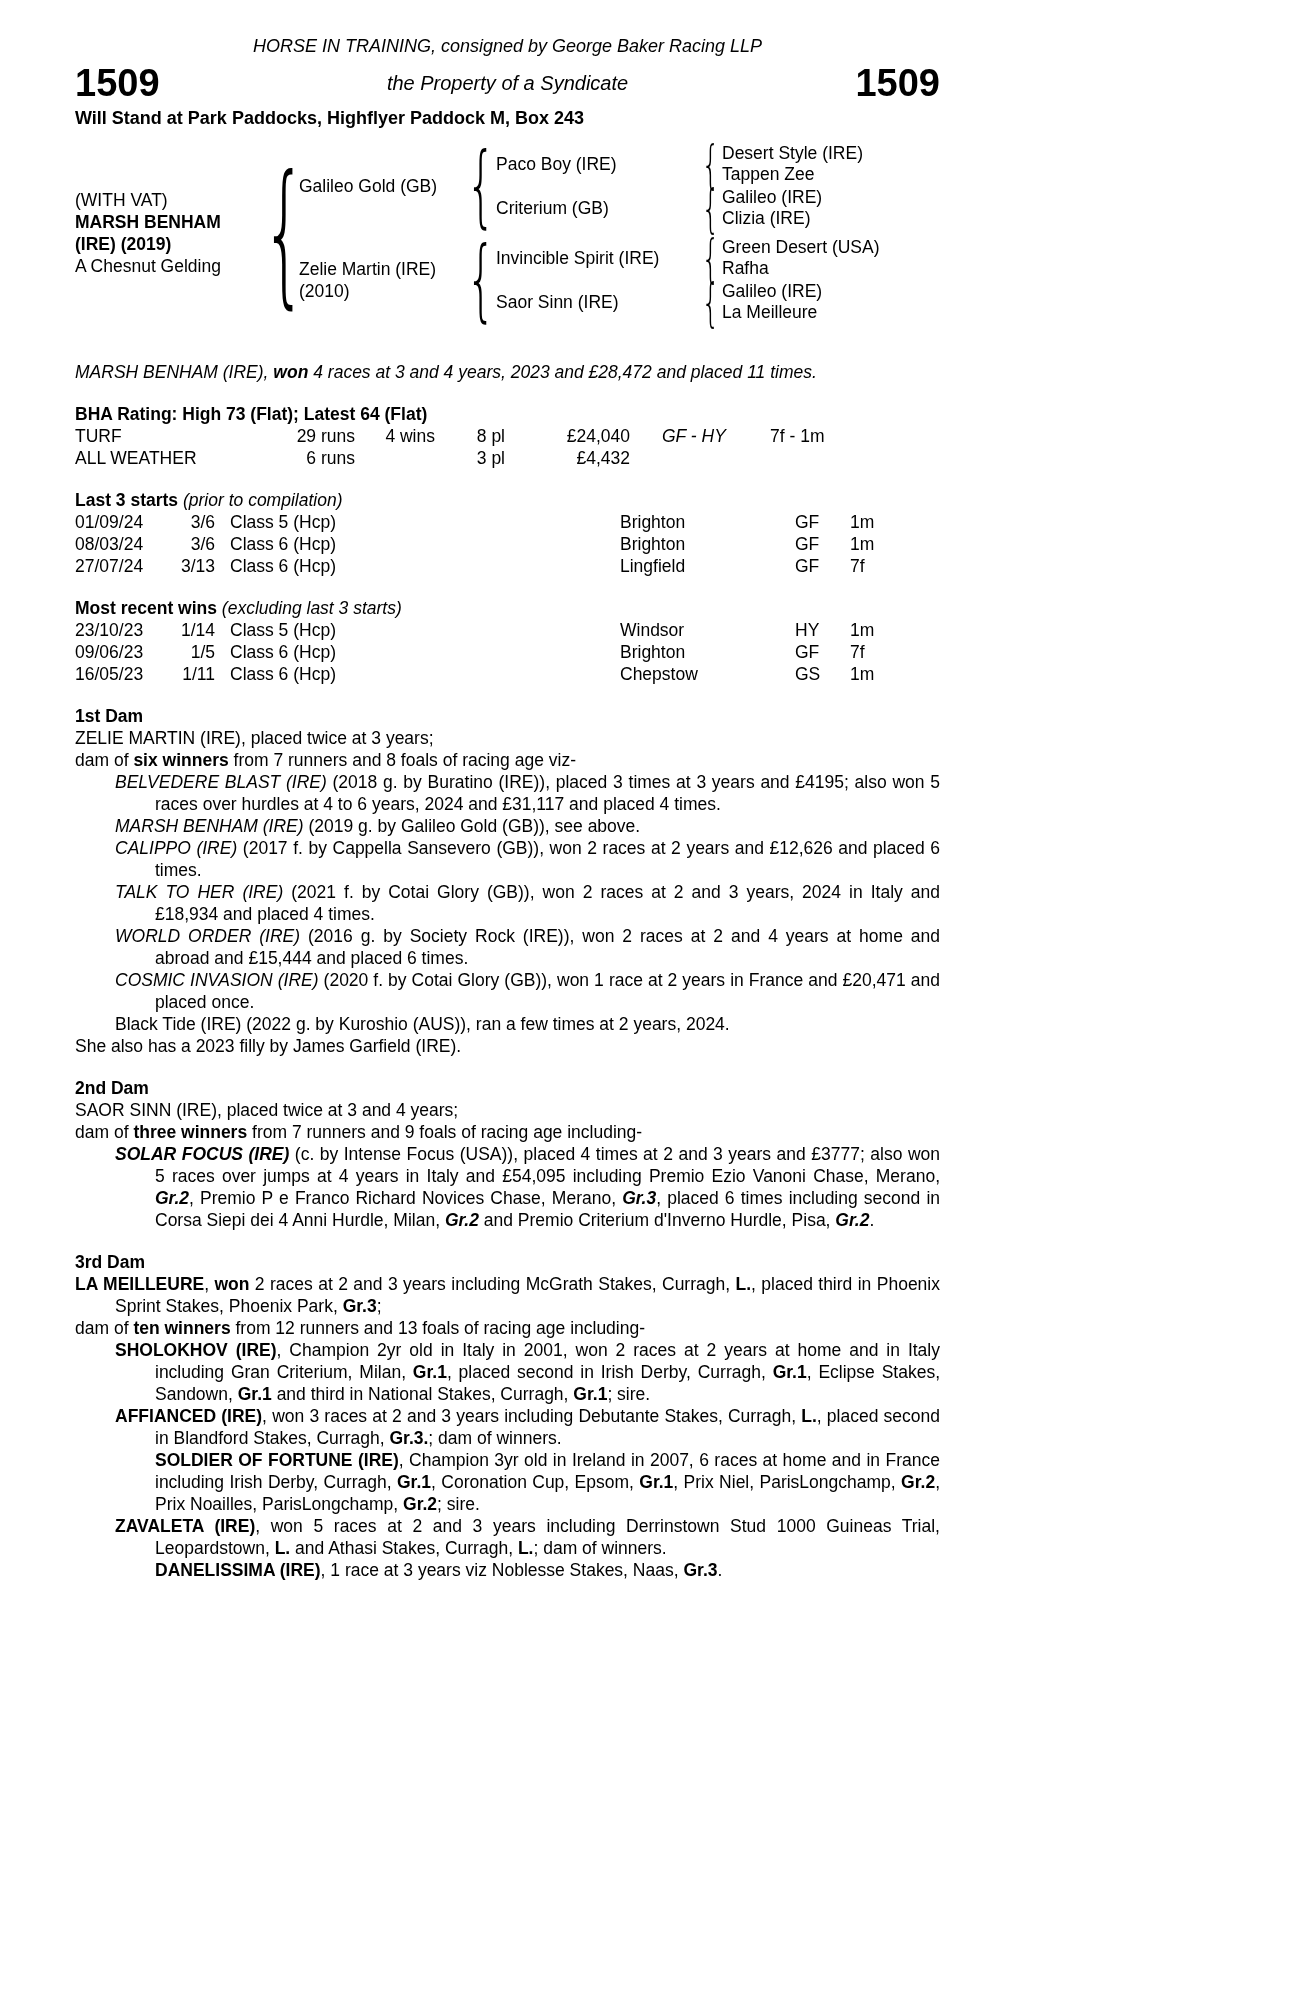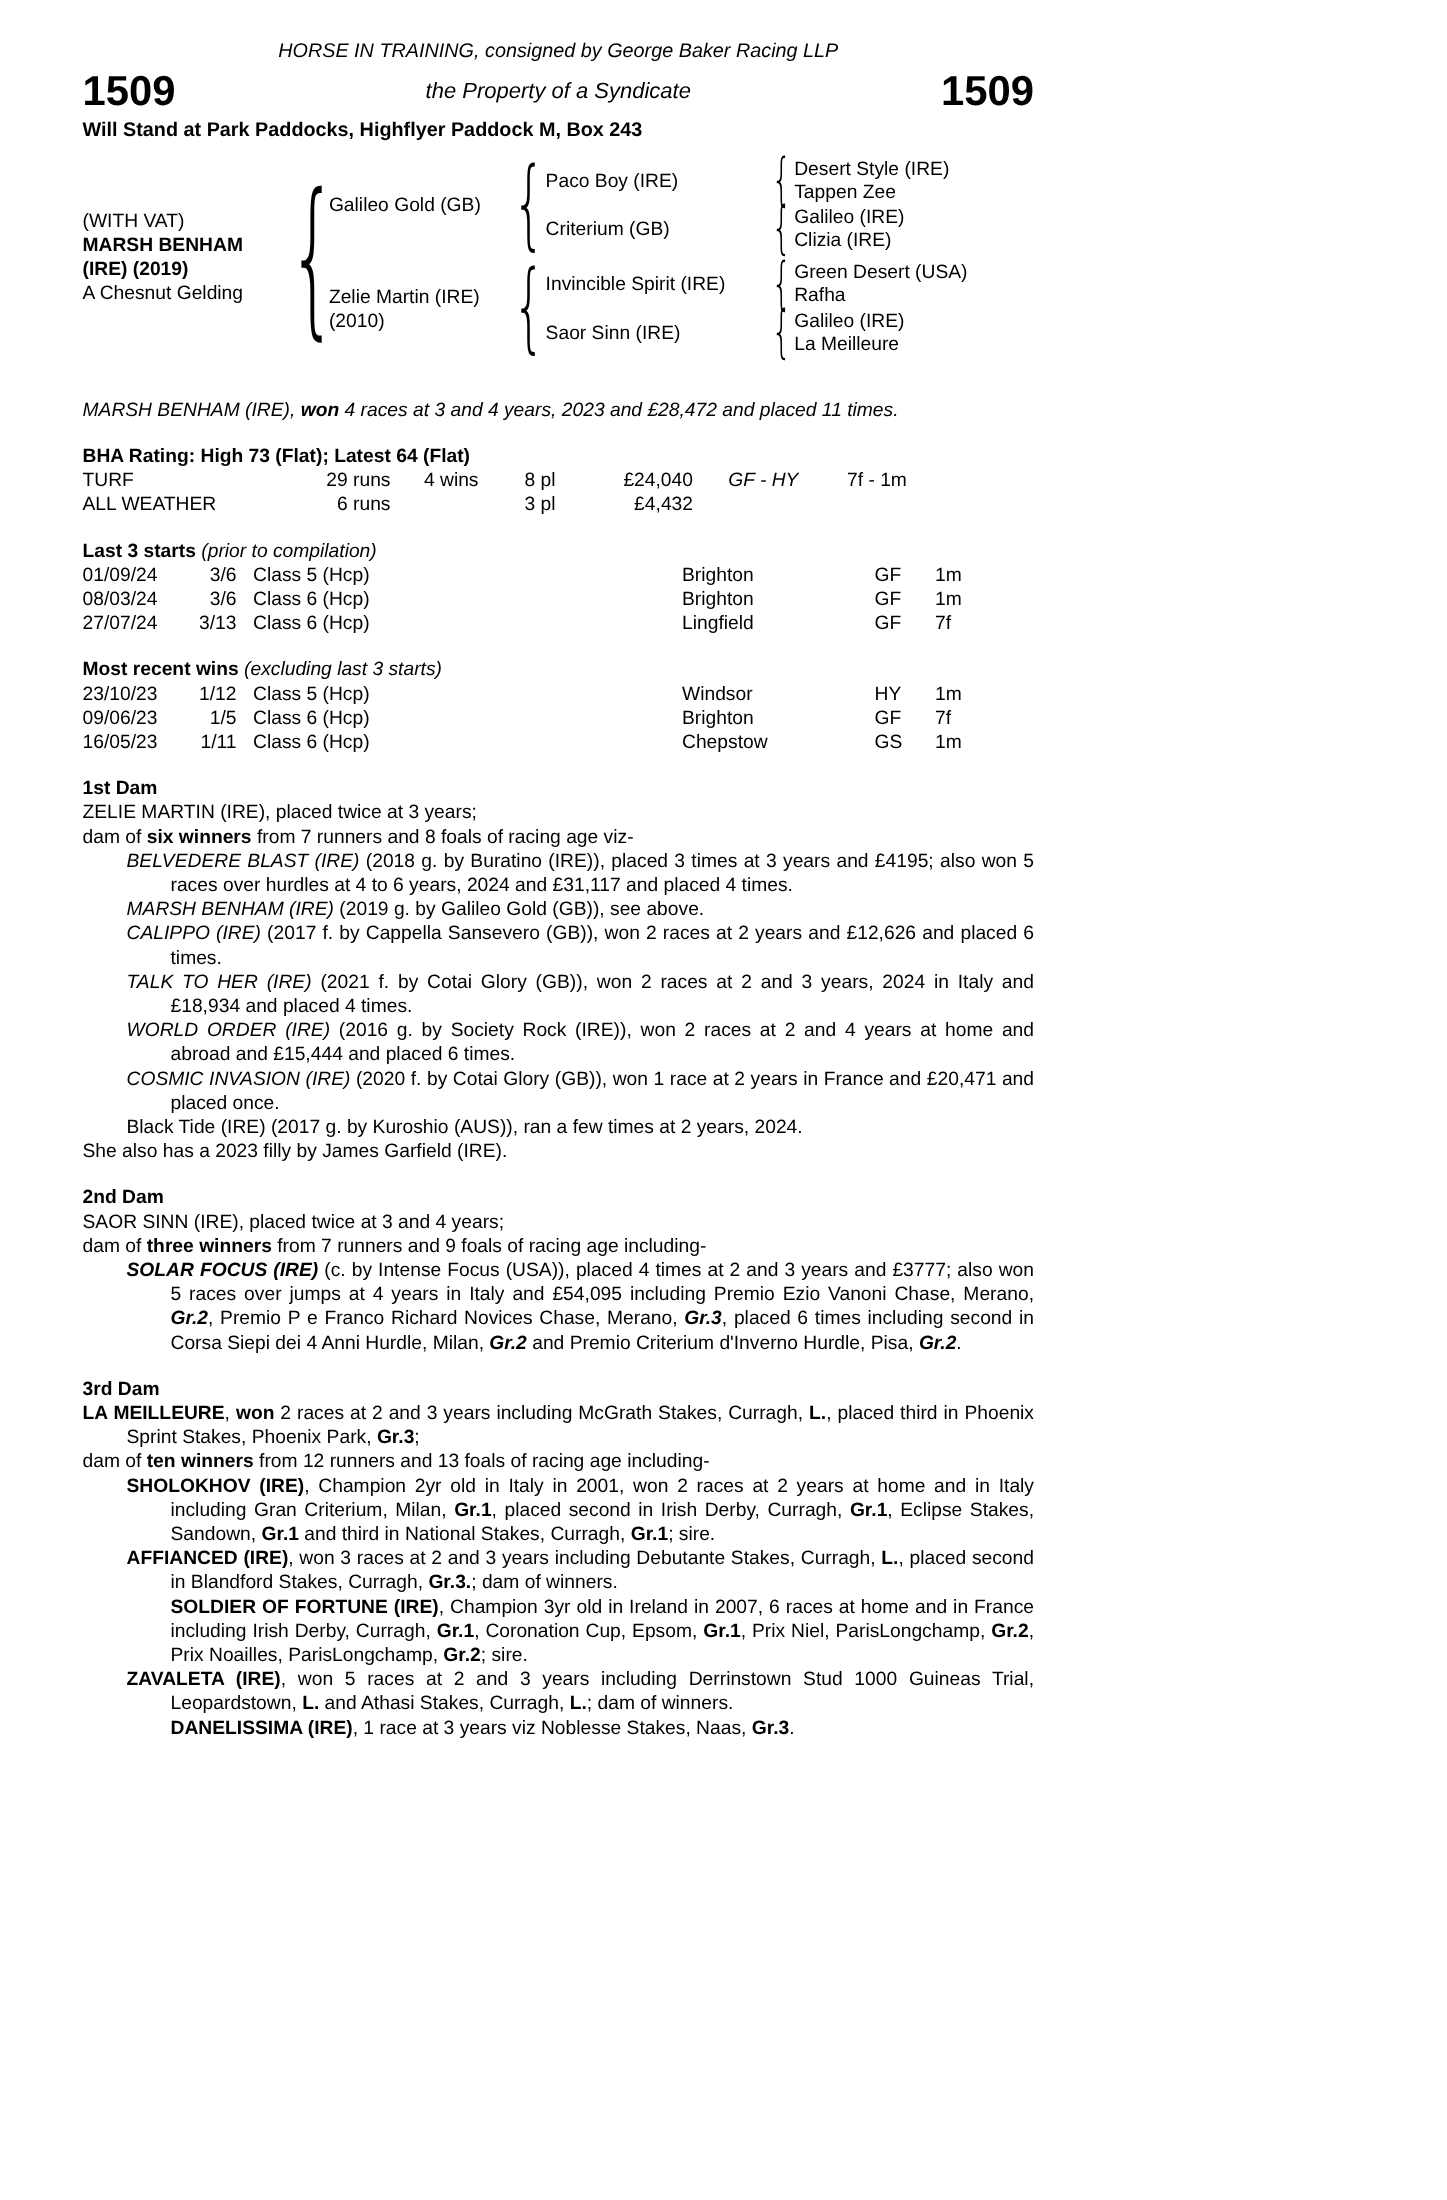"1/12" span.sc2 { text: 1/12 -> 1/14 }
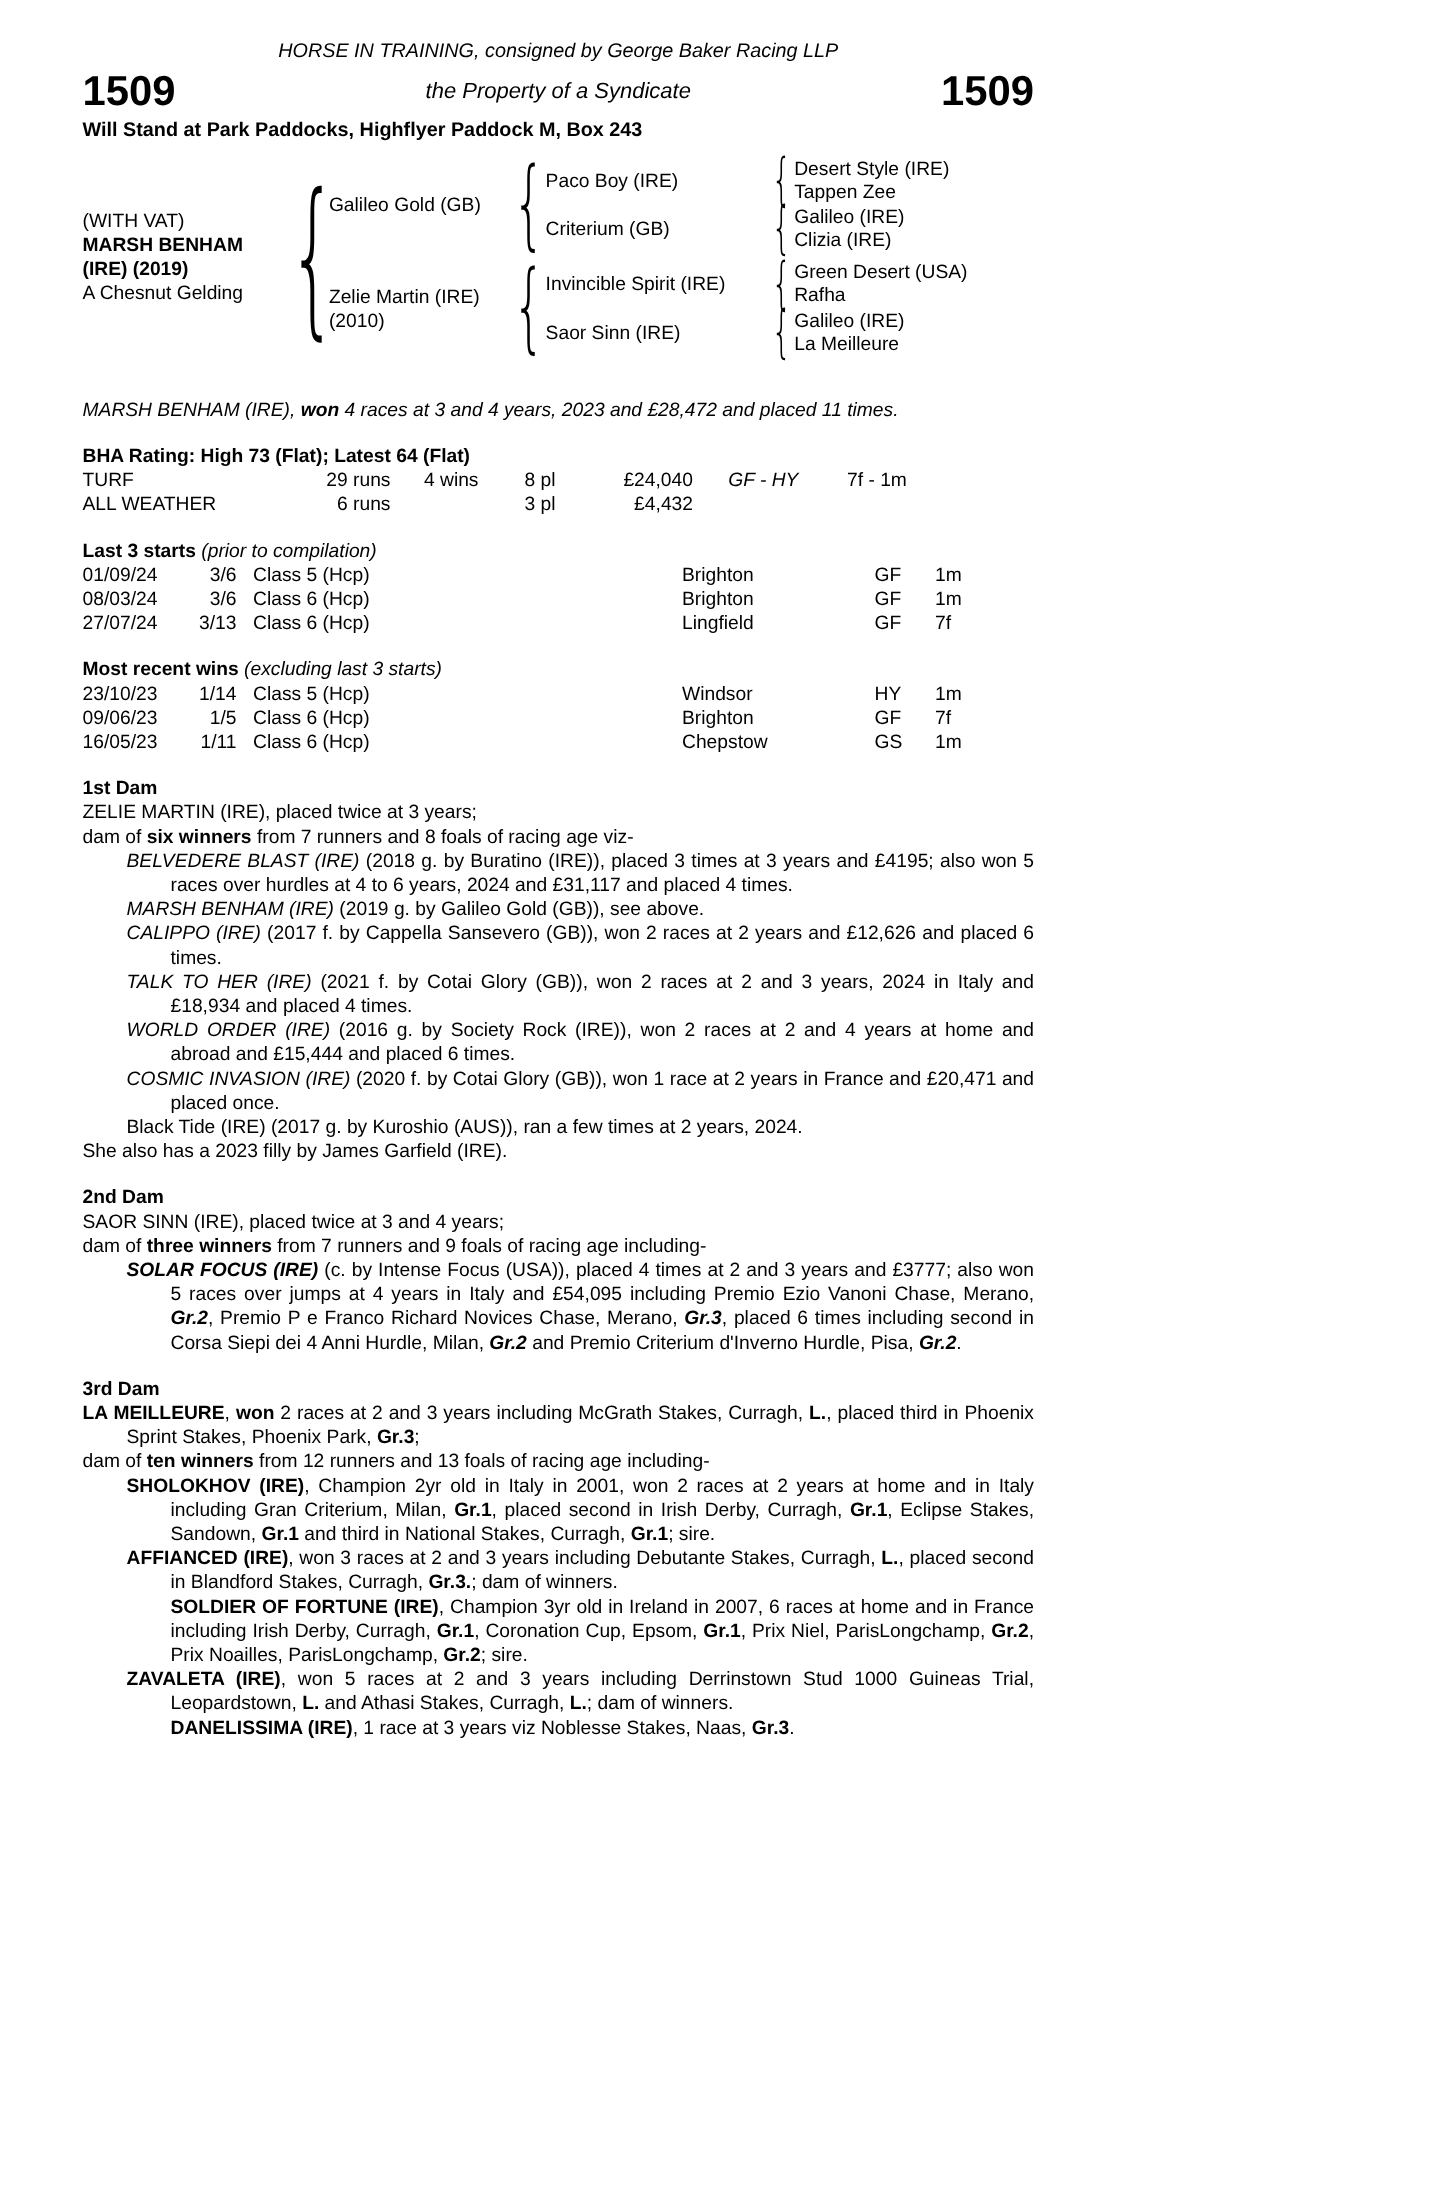"Black Tide (IRE) (2017 g." span { text: 2017 -> 2022 }
